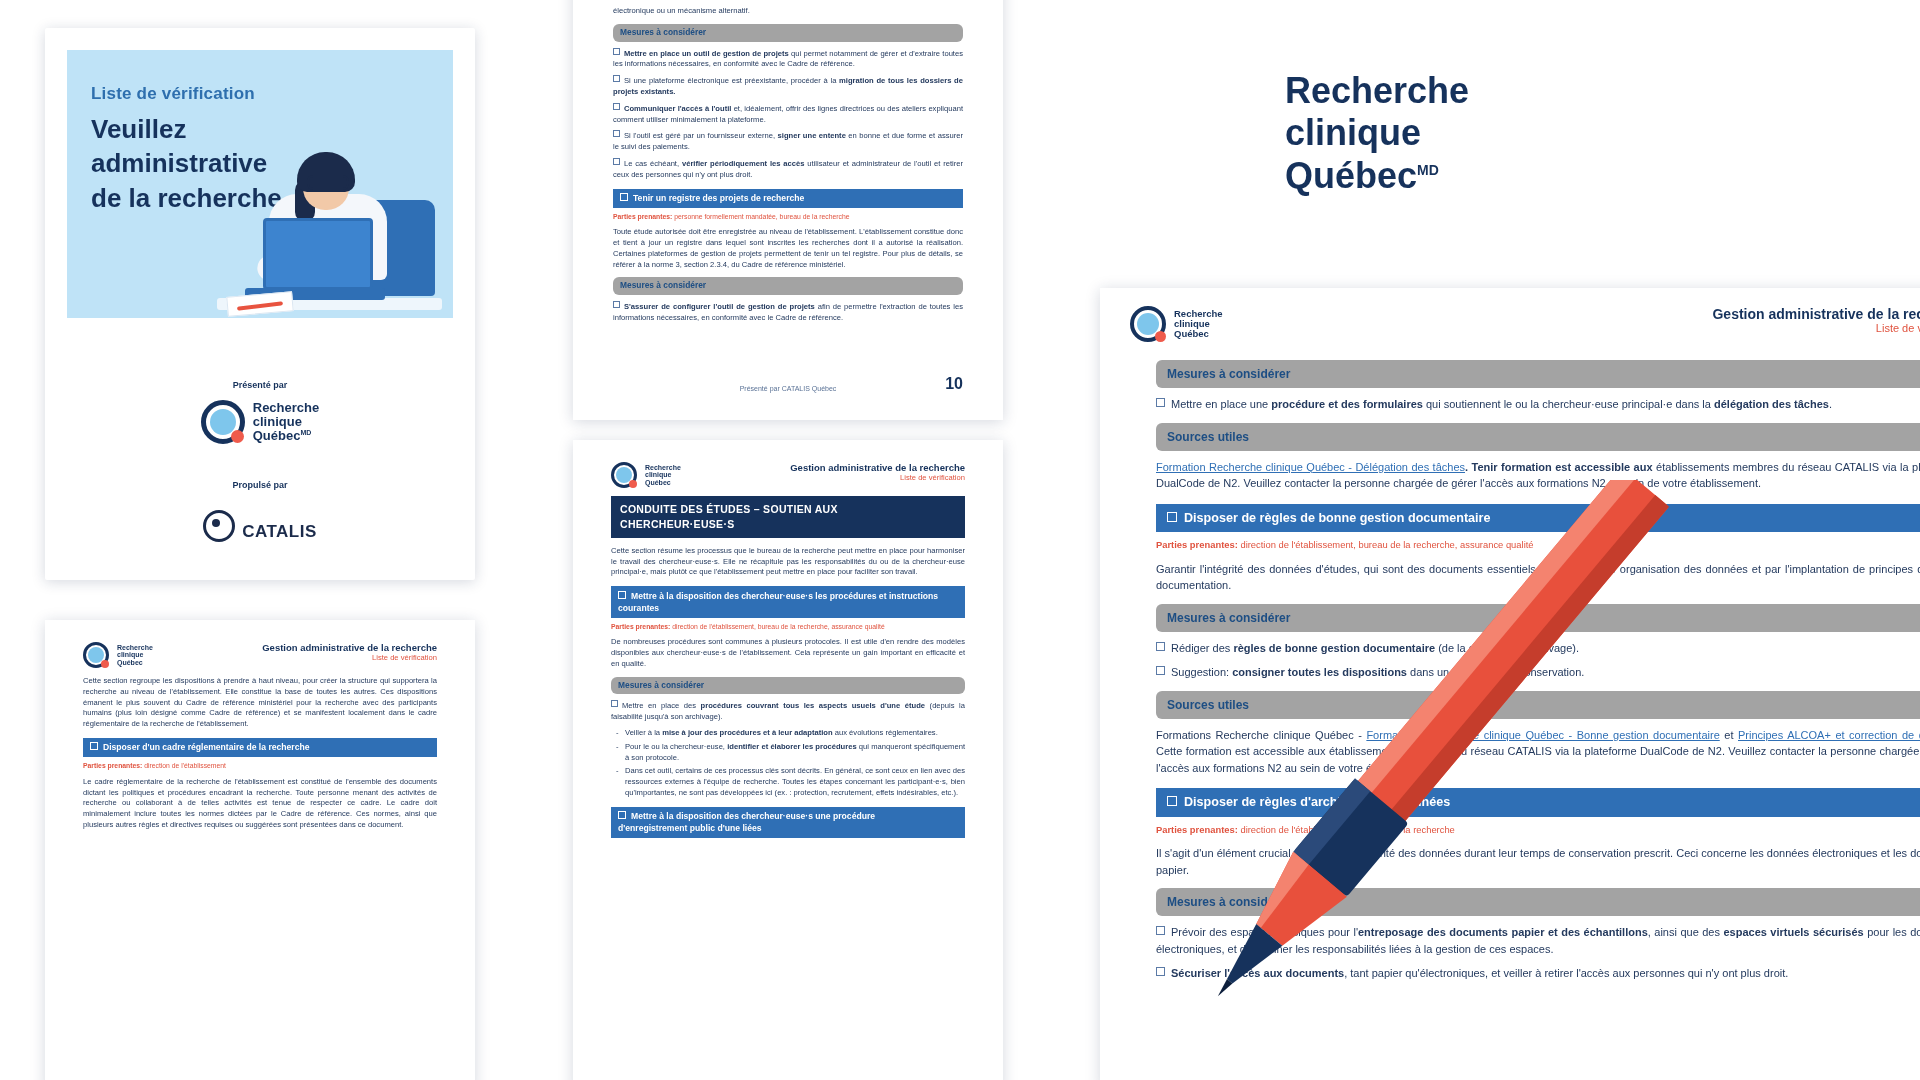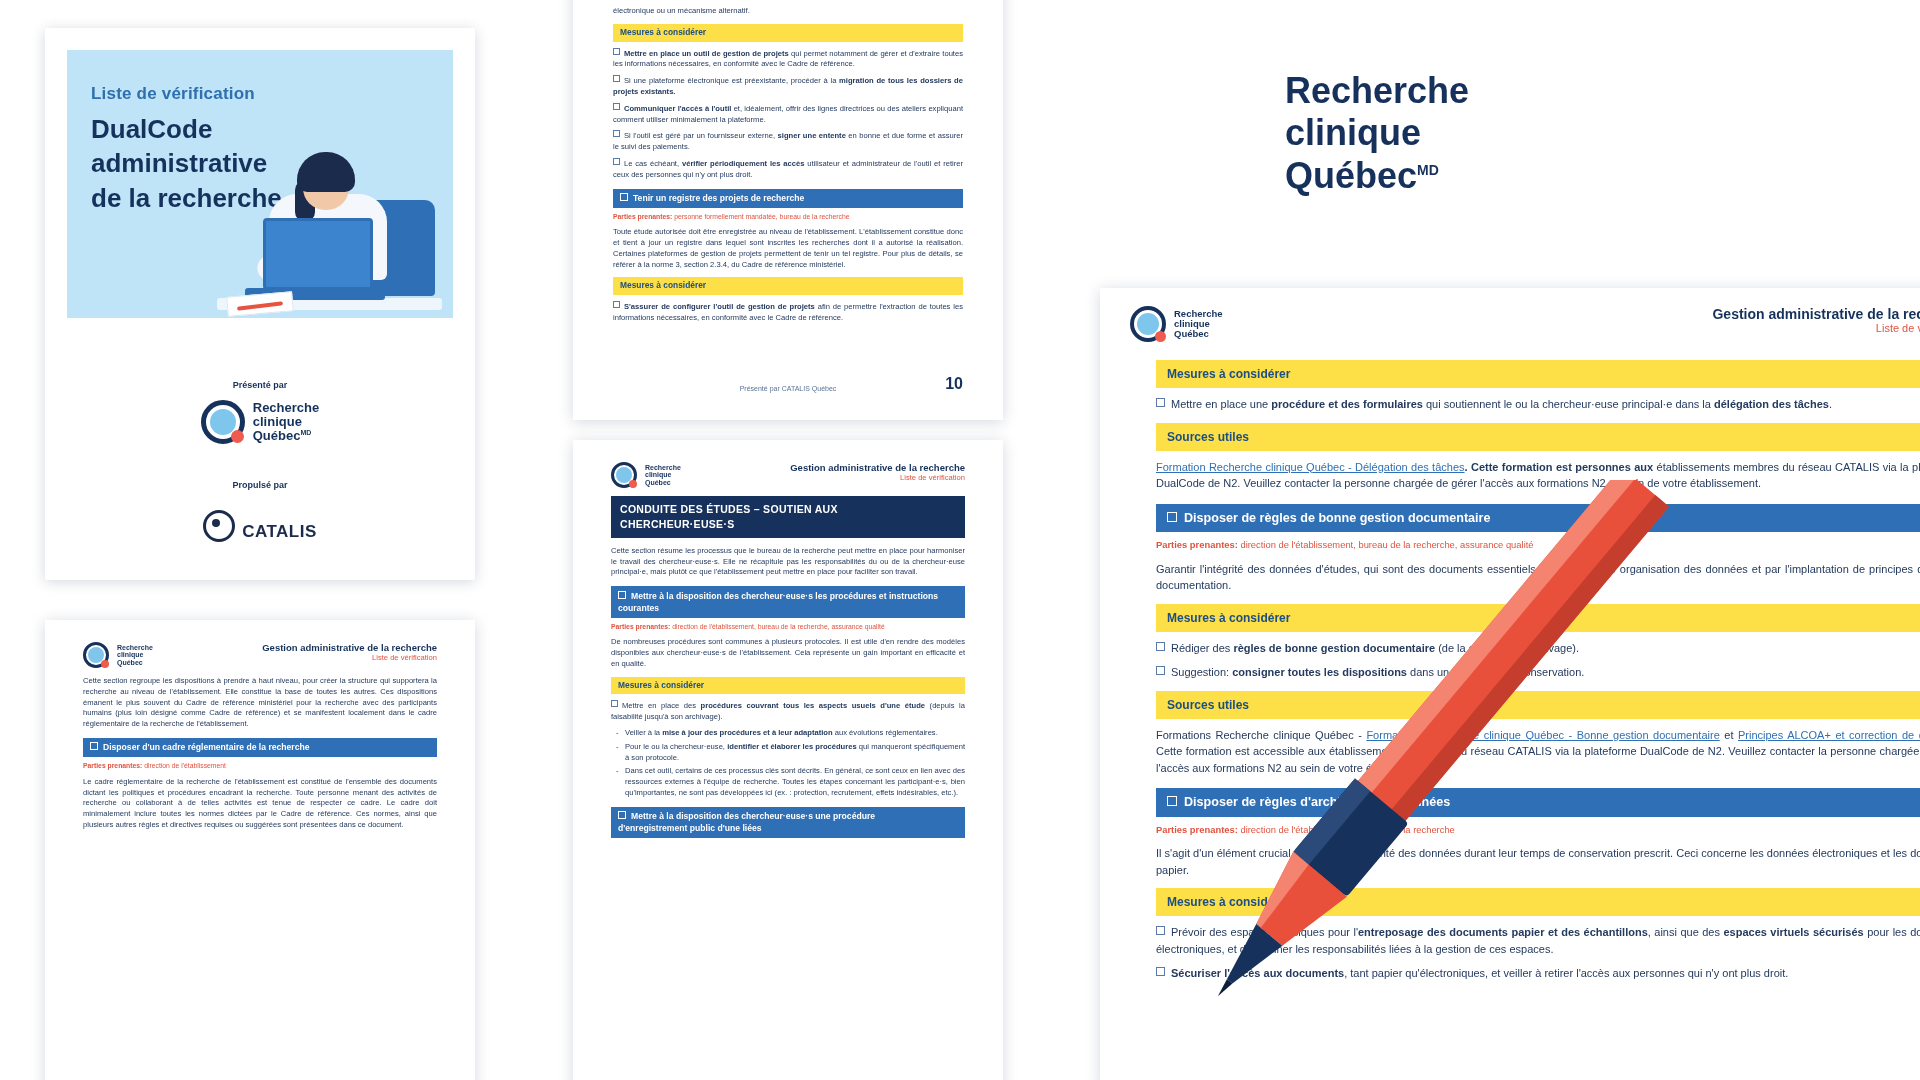"Mesures à considérer" .doc .bar { background: #fde047 -> #a3a3a3; border-radius: none -> 6px }
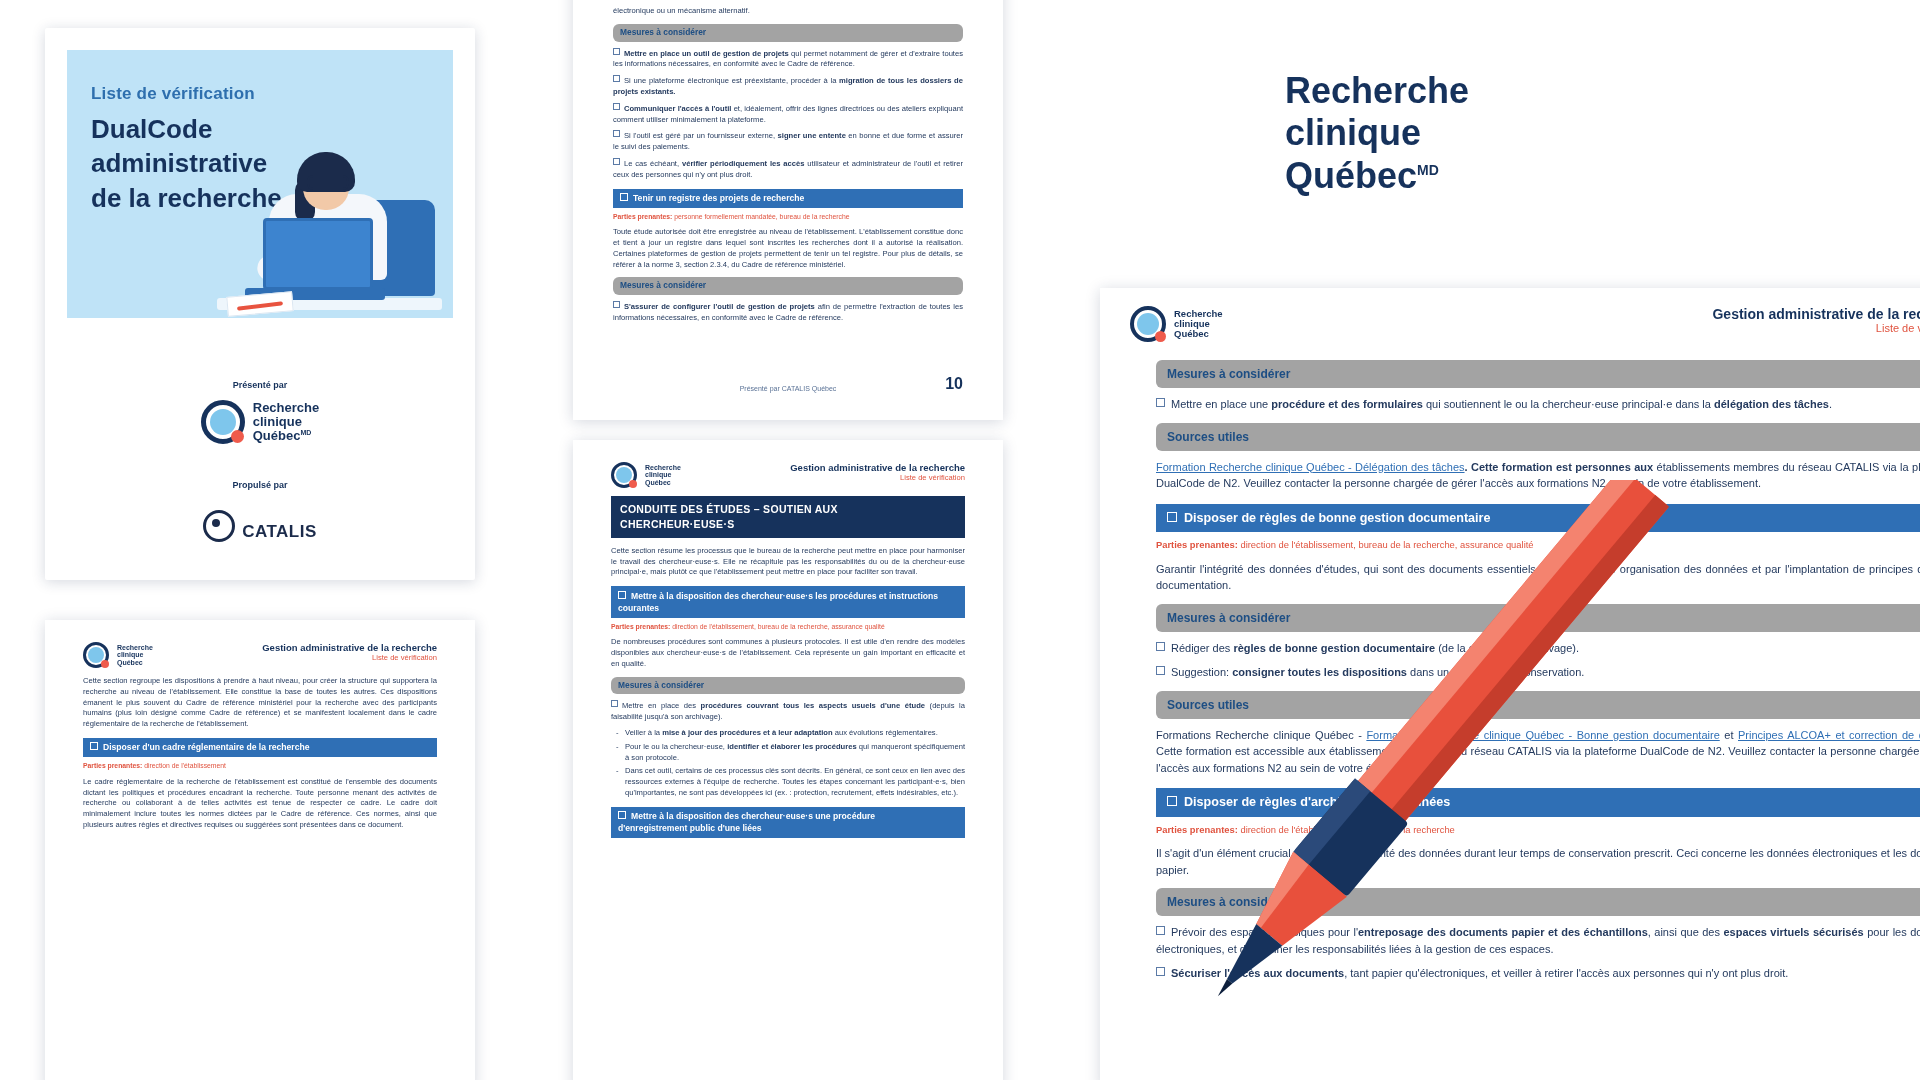"DualCode" span { text: DualCode -> Veuillez }
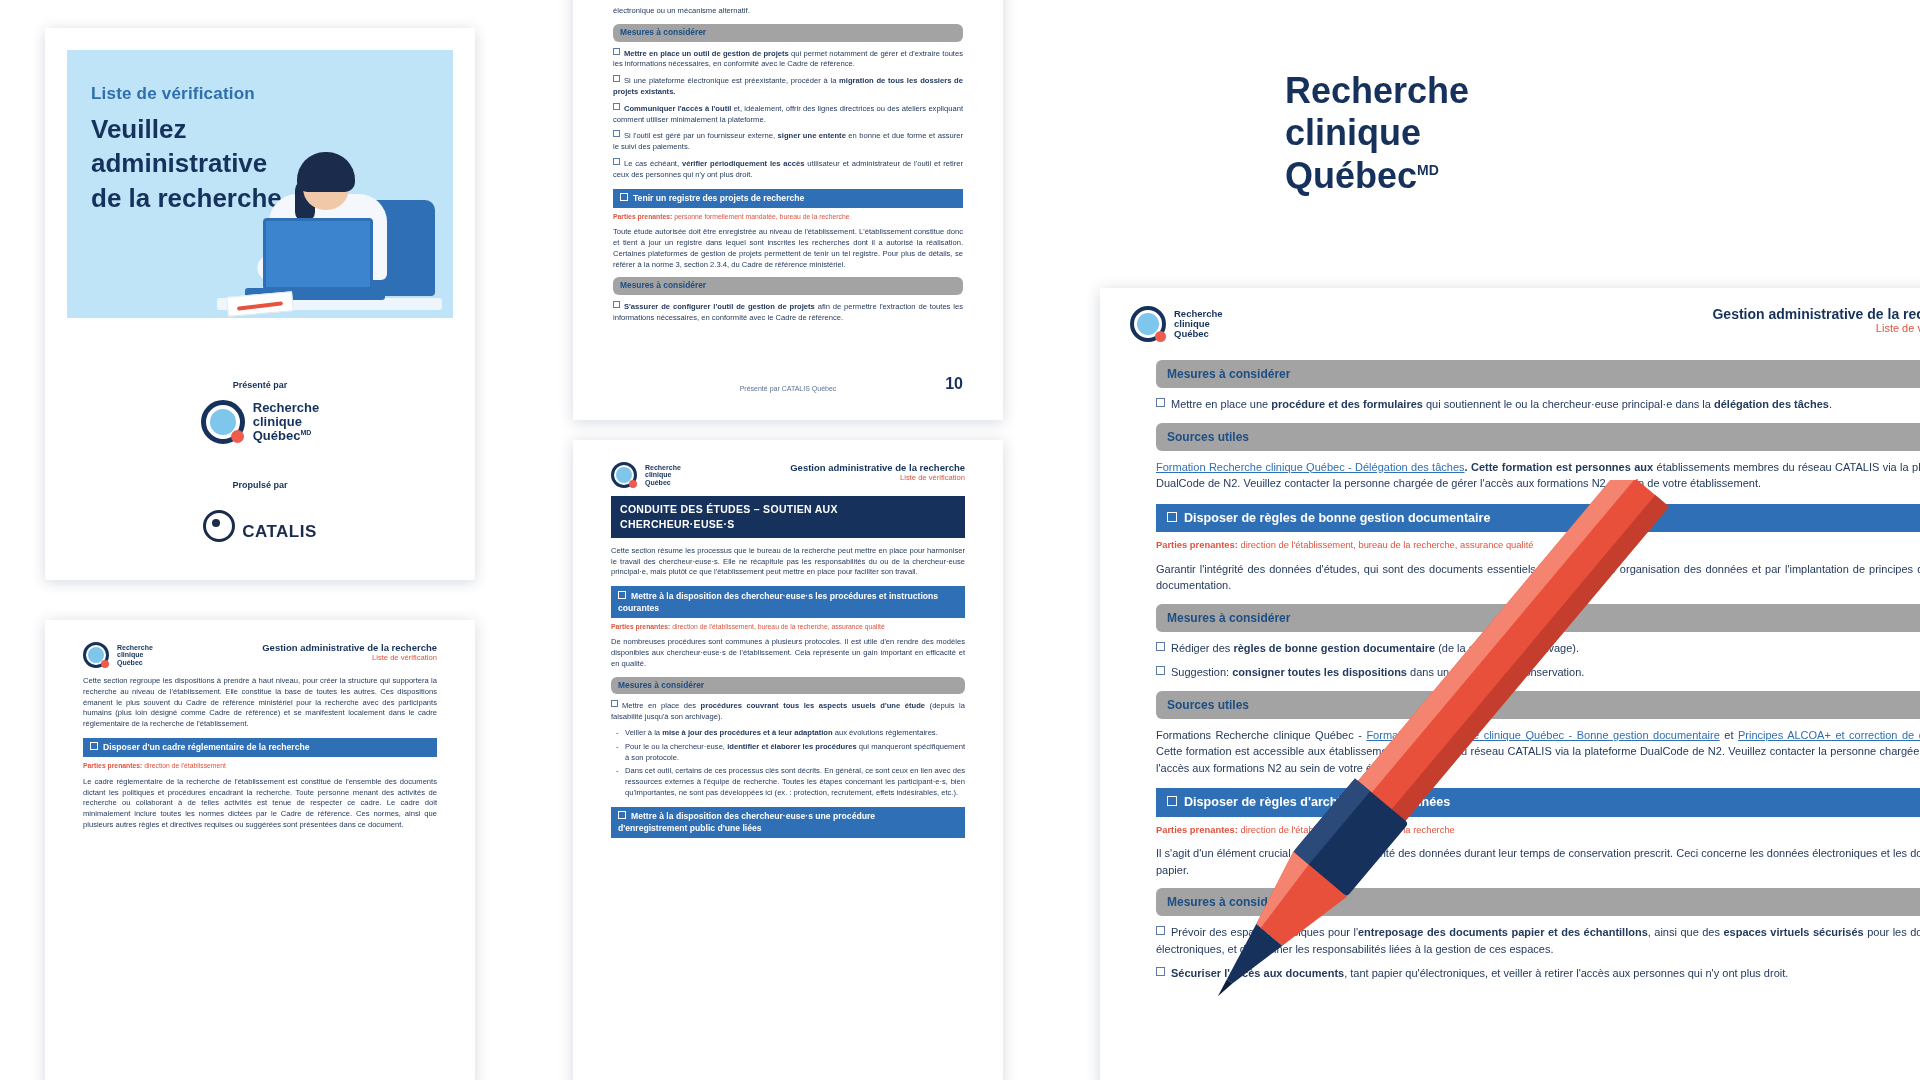". Cette formation est personnes" b { text: Cette formation est personnes -> Tenir formation est accessible }
